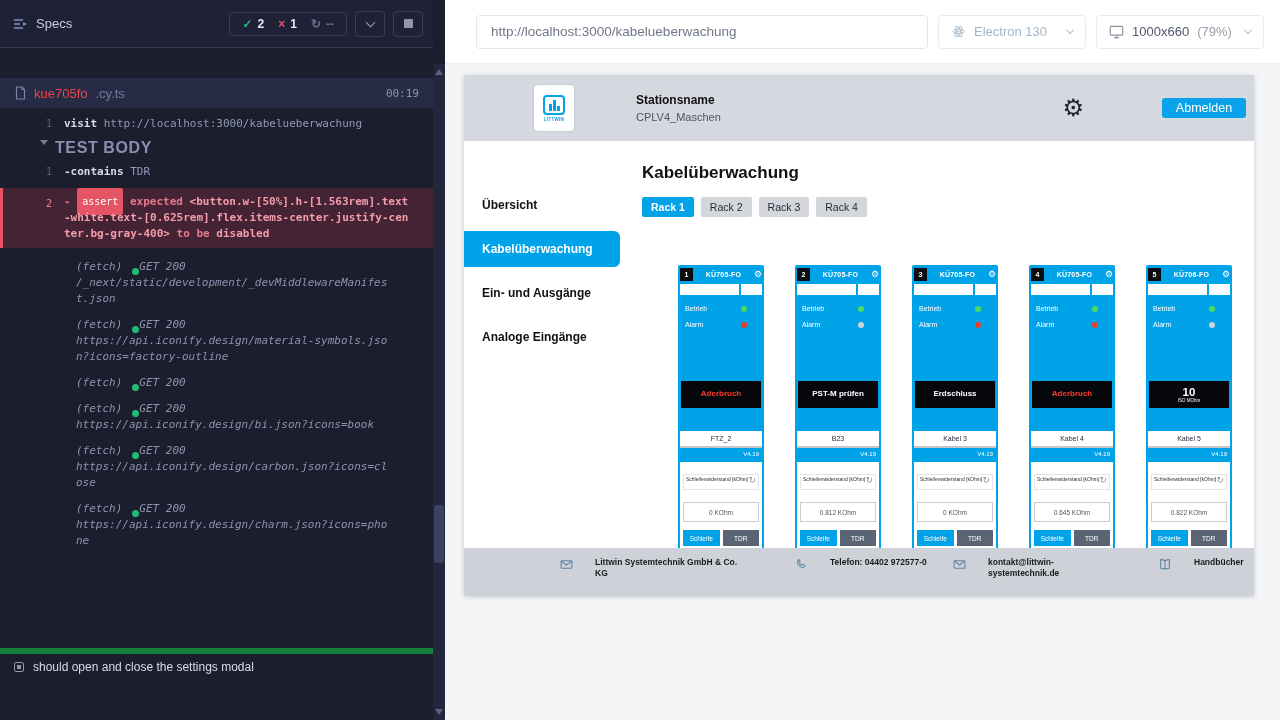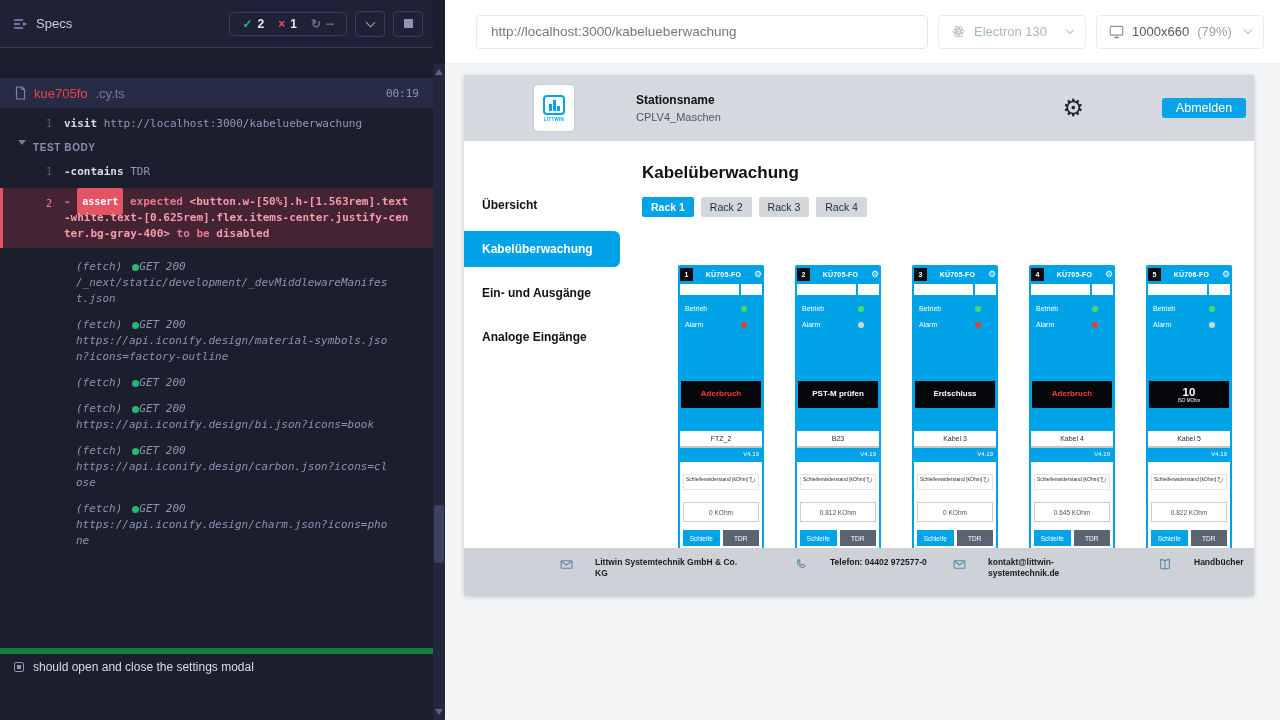"TEST BODY" .section-row { font-size: 10px -> 16px; padding: 6px 12px 6px 18px -> 6px 12px 6px 40px }
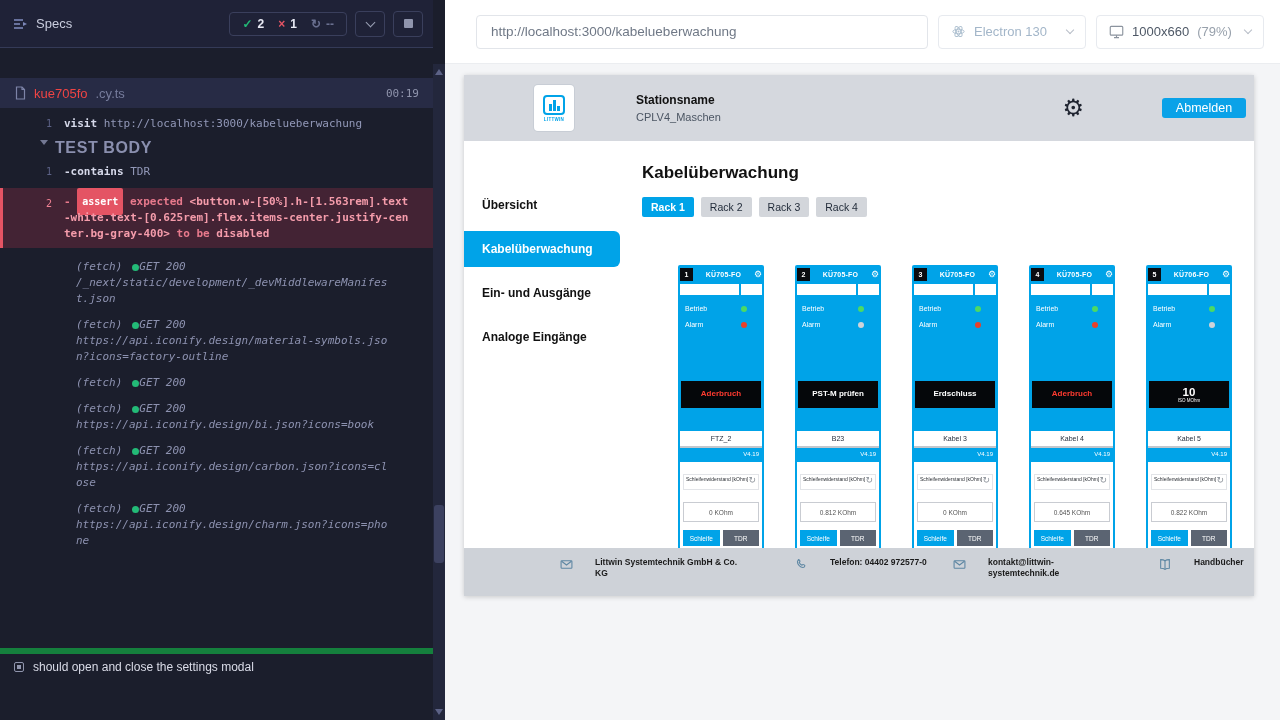"assert" .assert-badge { font-weight: bold -> normal }
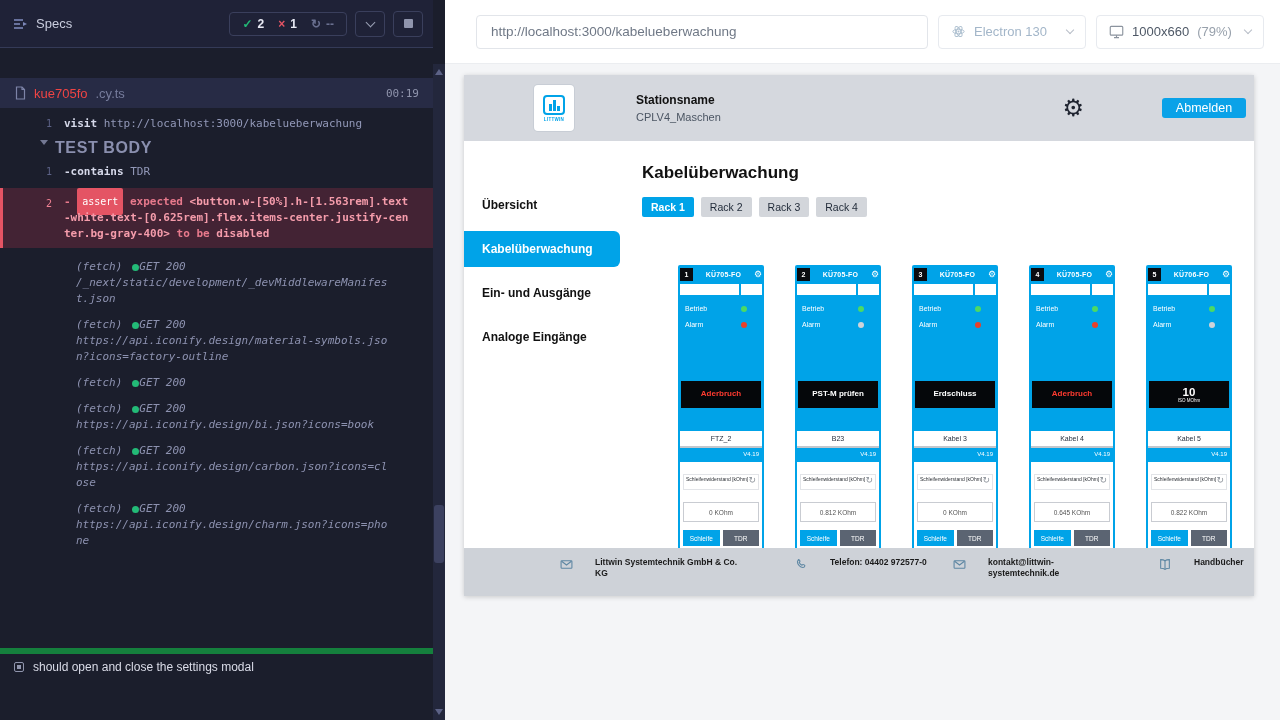"(fetch)" .fetch-head { align-items: center -> flex-end }
